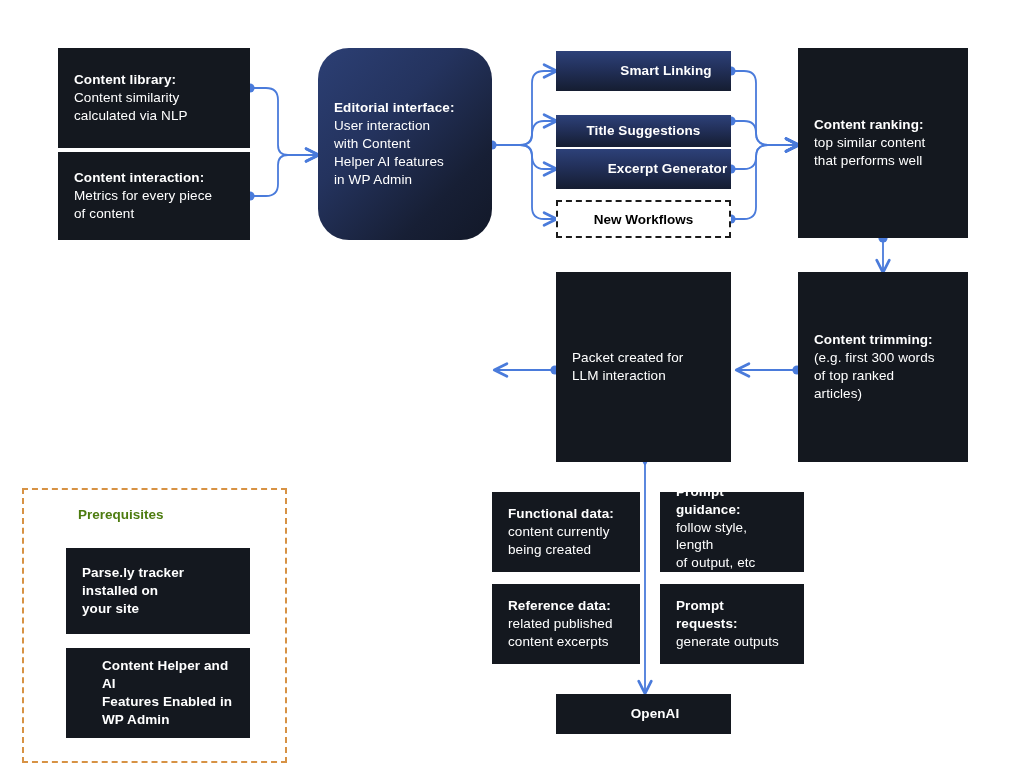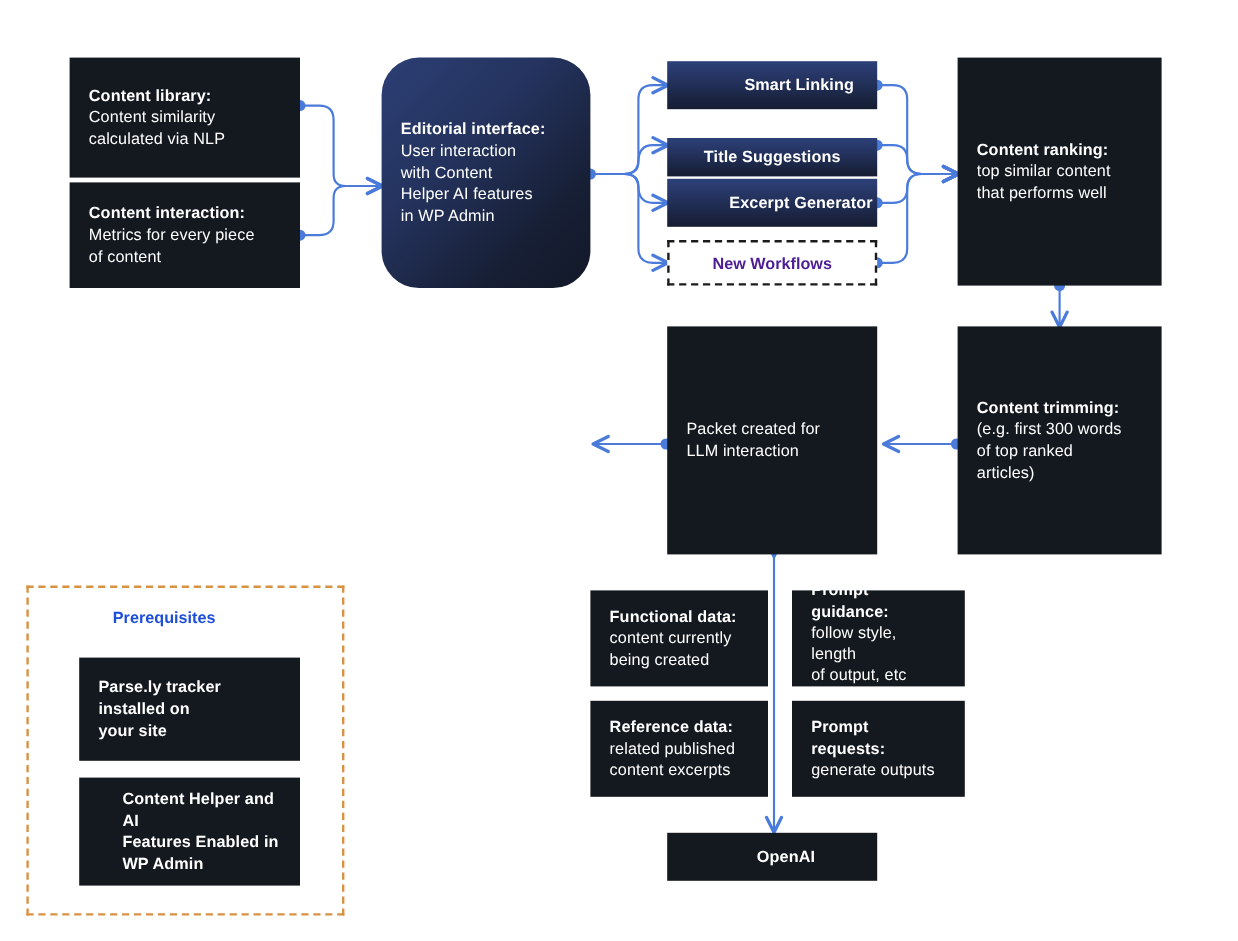"New Workflows" .dashedbox { color: #4c1d95 -> #000000 }
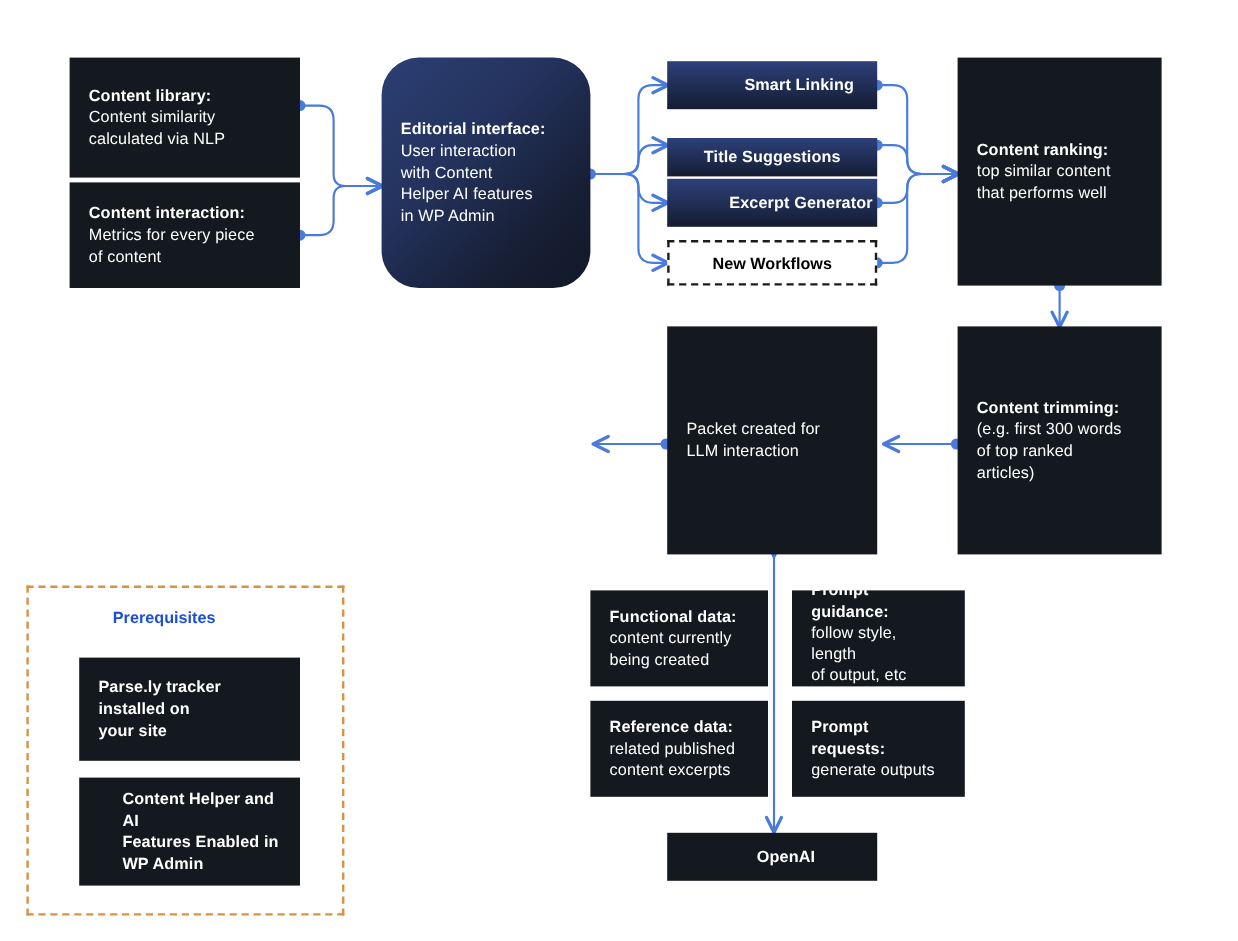"Prerequisites" .prereq-title { color: #1d4ed8 -> #4d7c0f; margin-left: 16px -> none }
